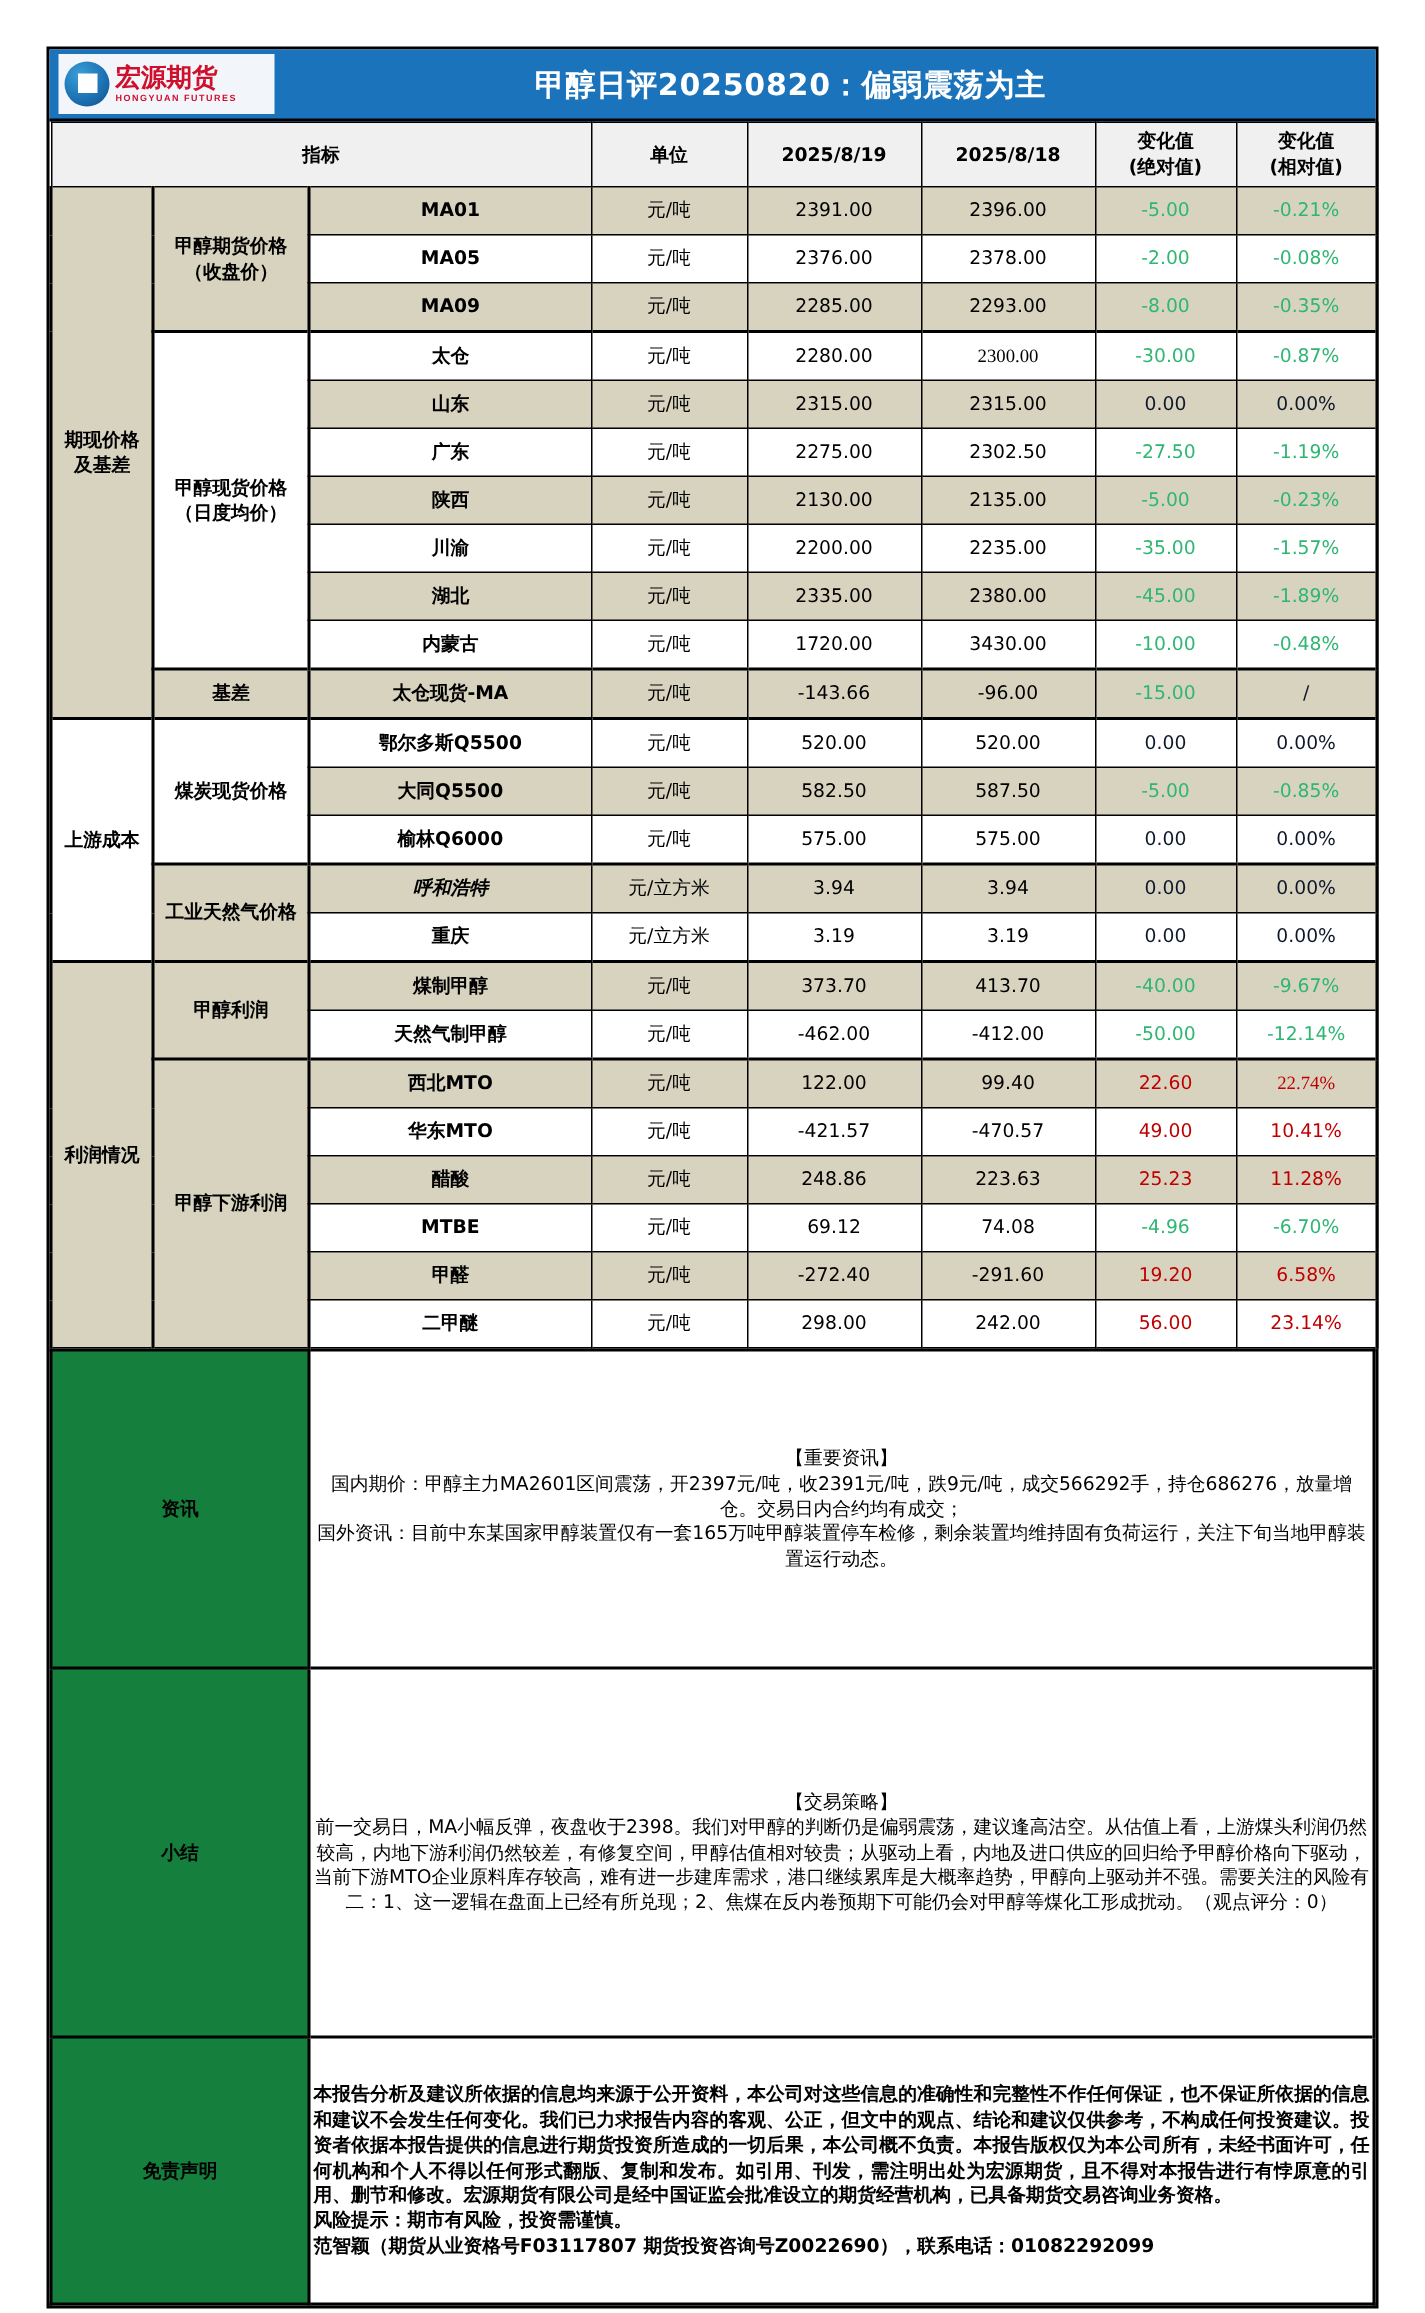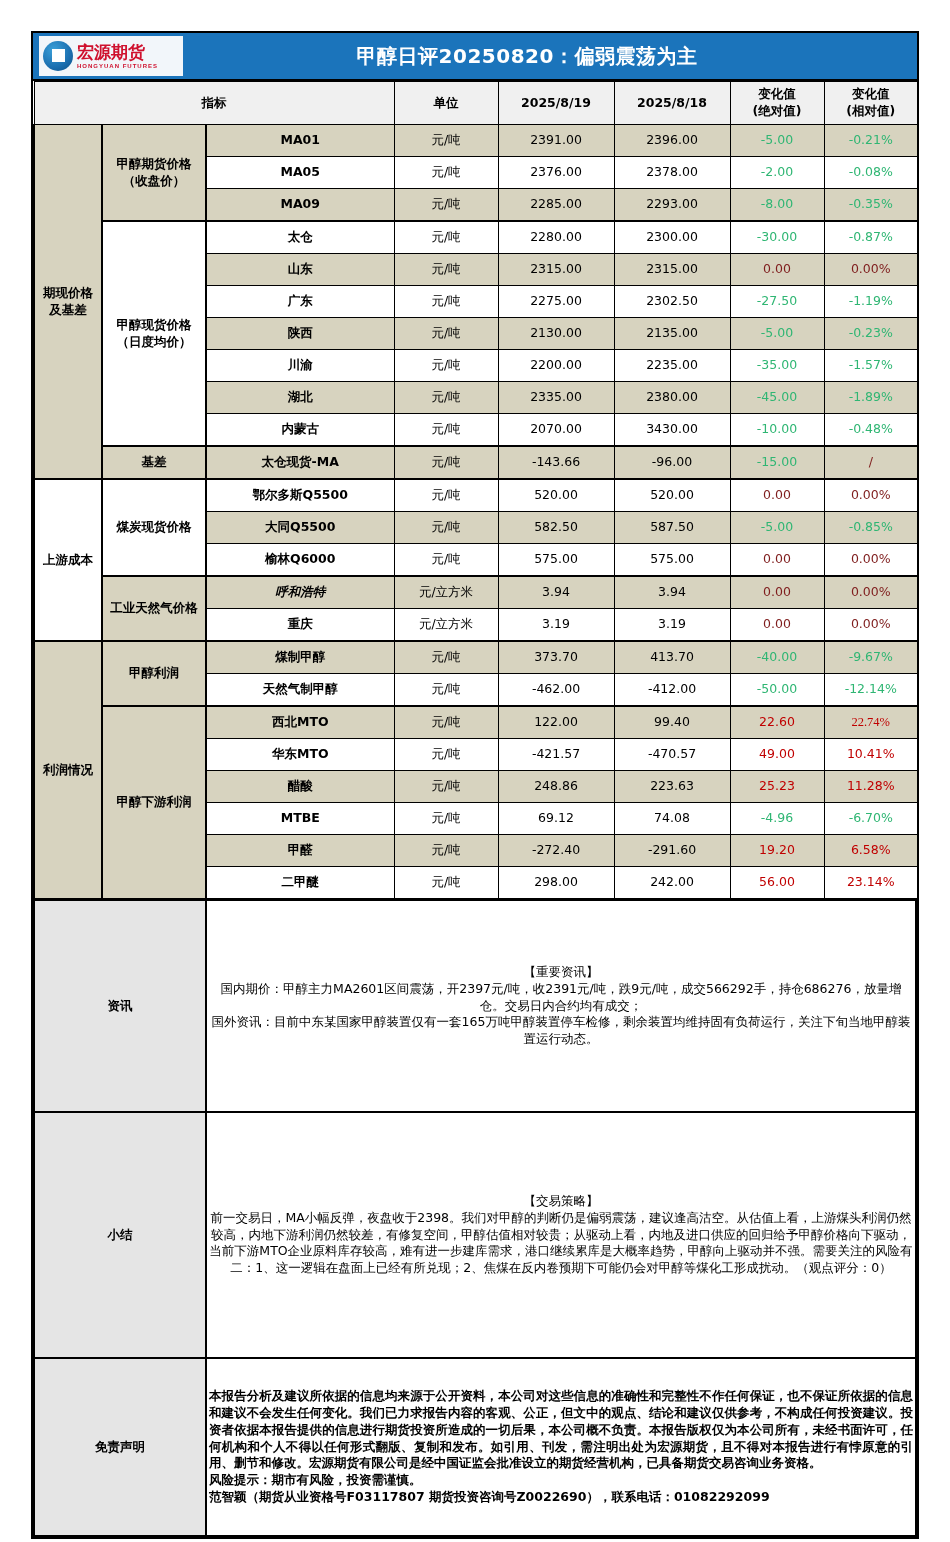"2300.00" td.num { font-family: none -> Liberation Serif, serif }
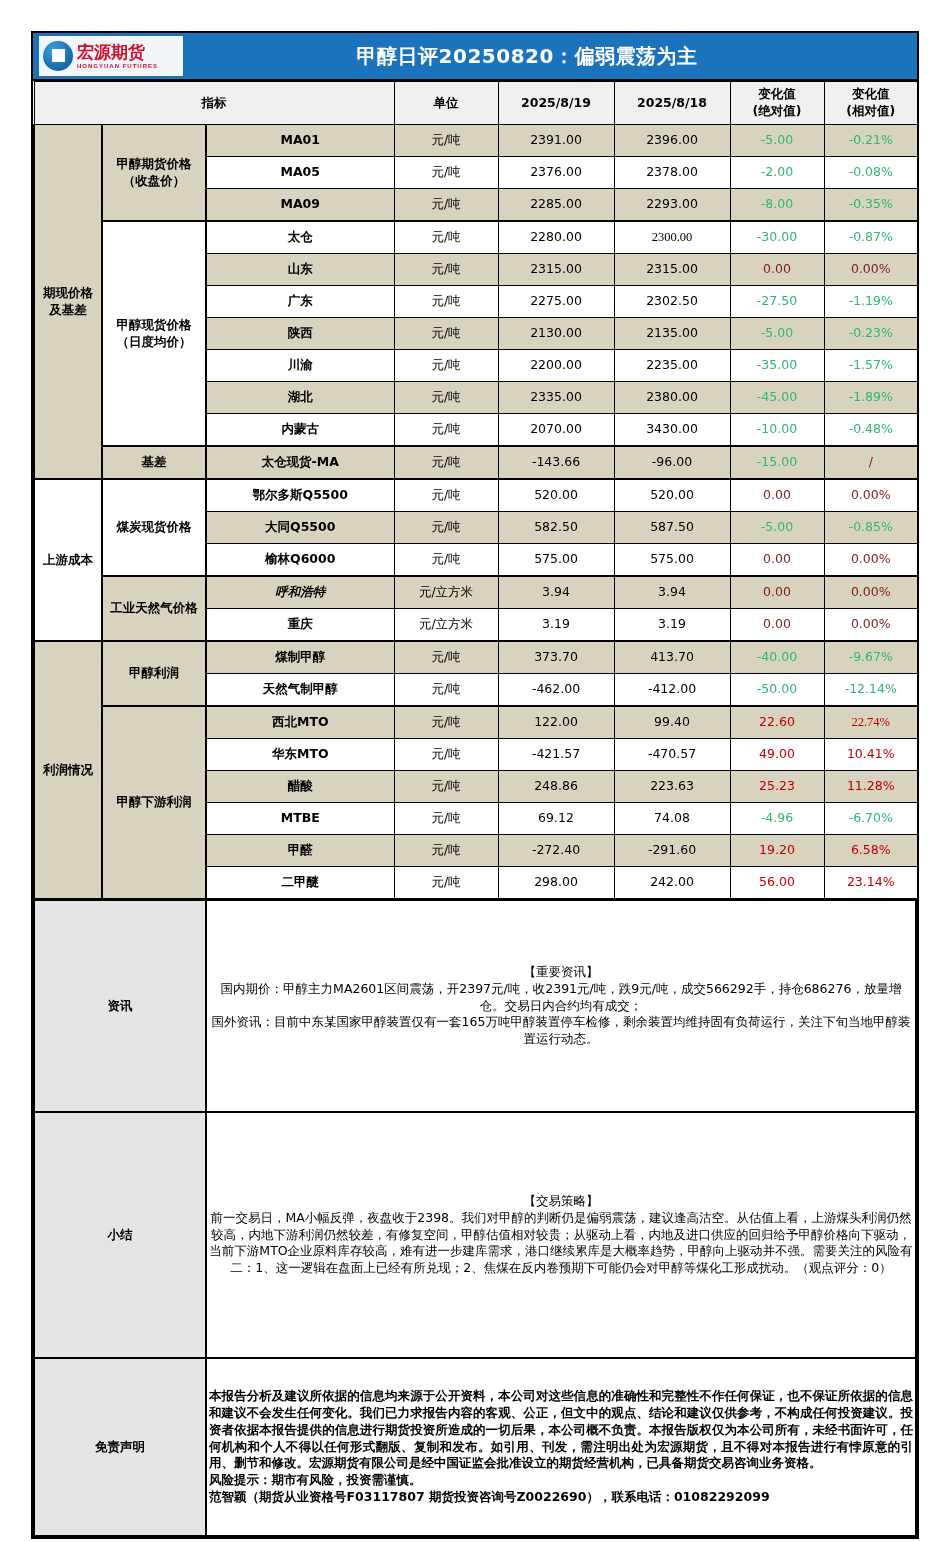"0.00" td.flat { color: #7f1d1d -> #0f172a }
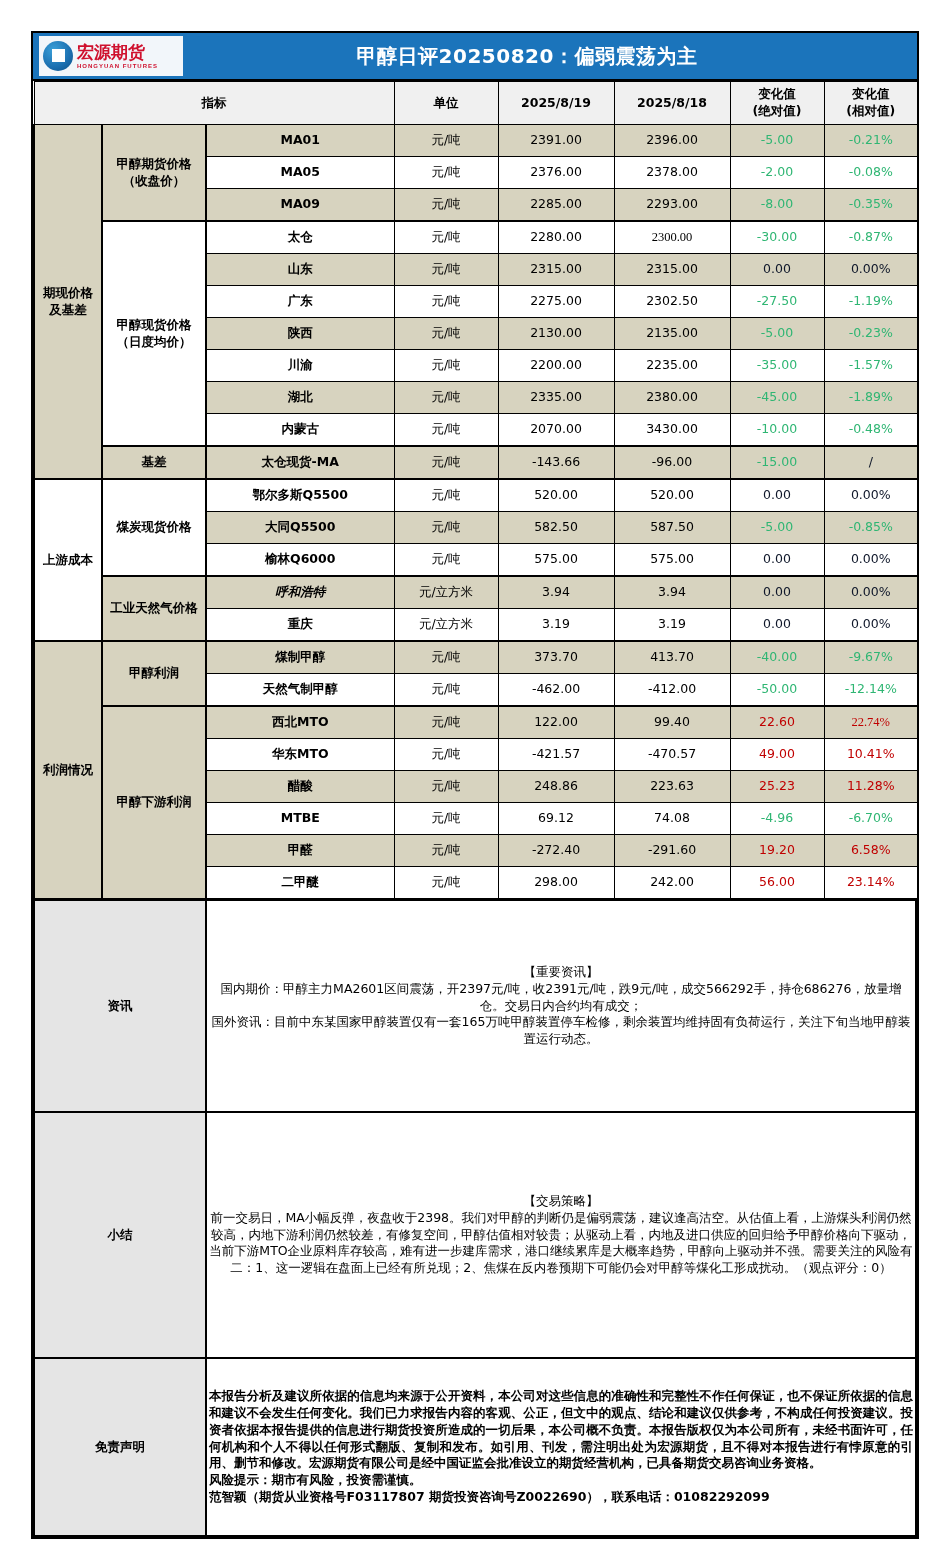"2070.00" td.num { text: 2070.00 -> 1720.00 }
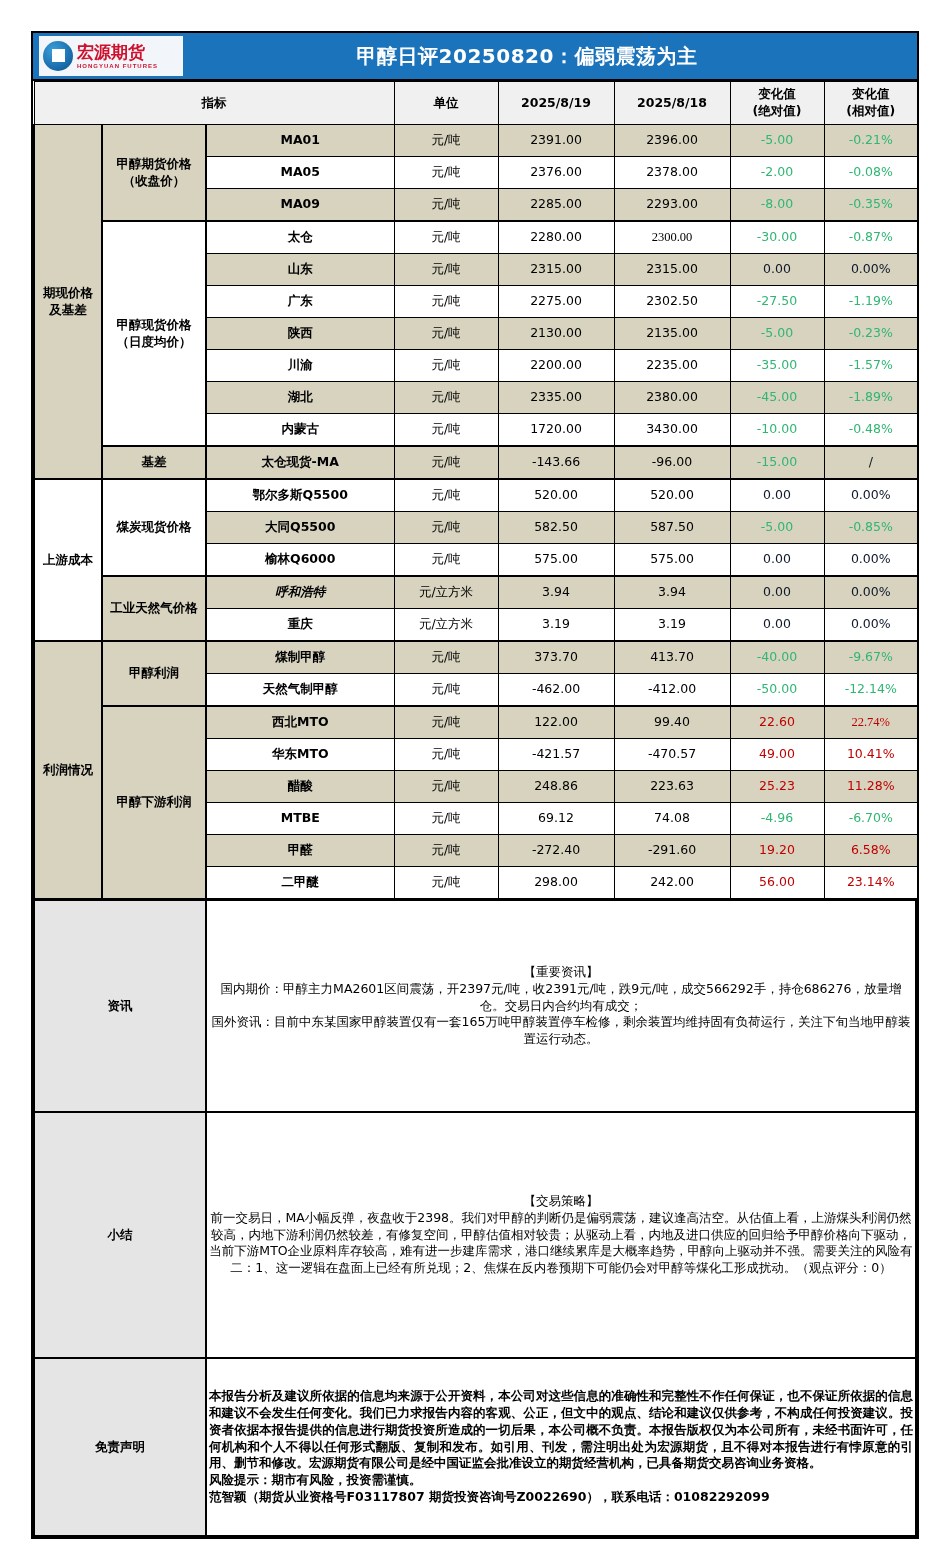"资讯" .block-label { background: #e5e5e5 -> #15803d }
